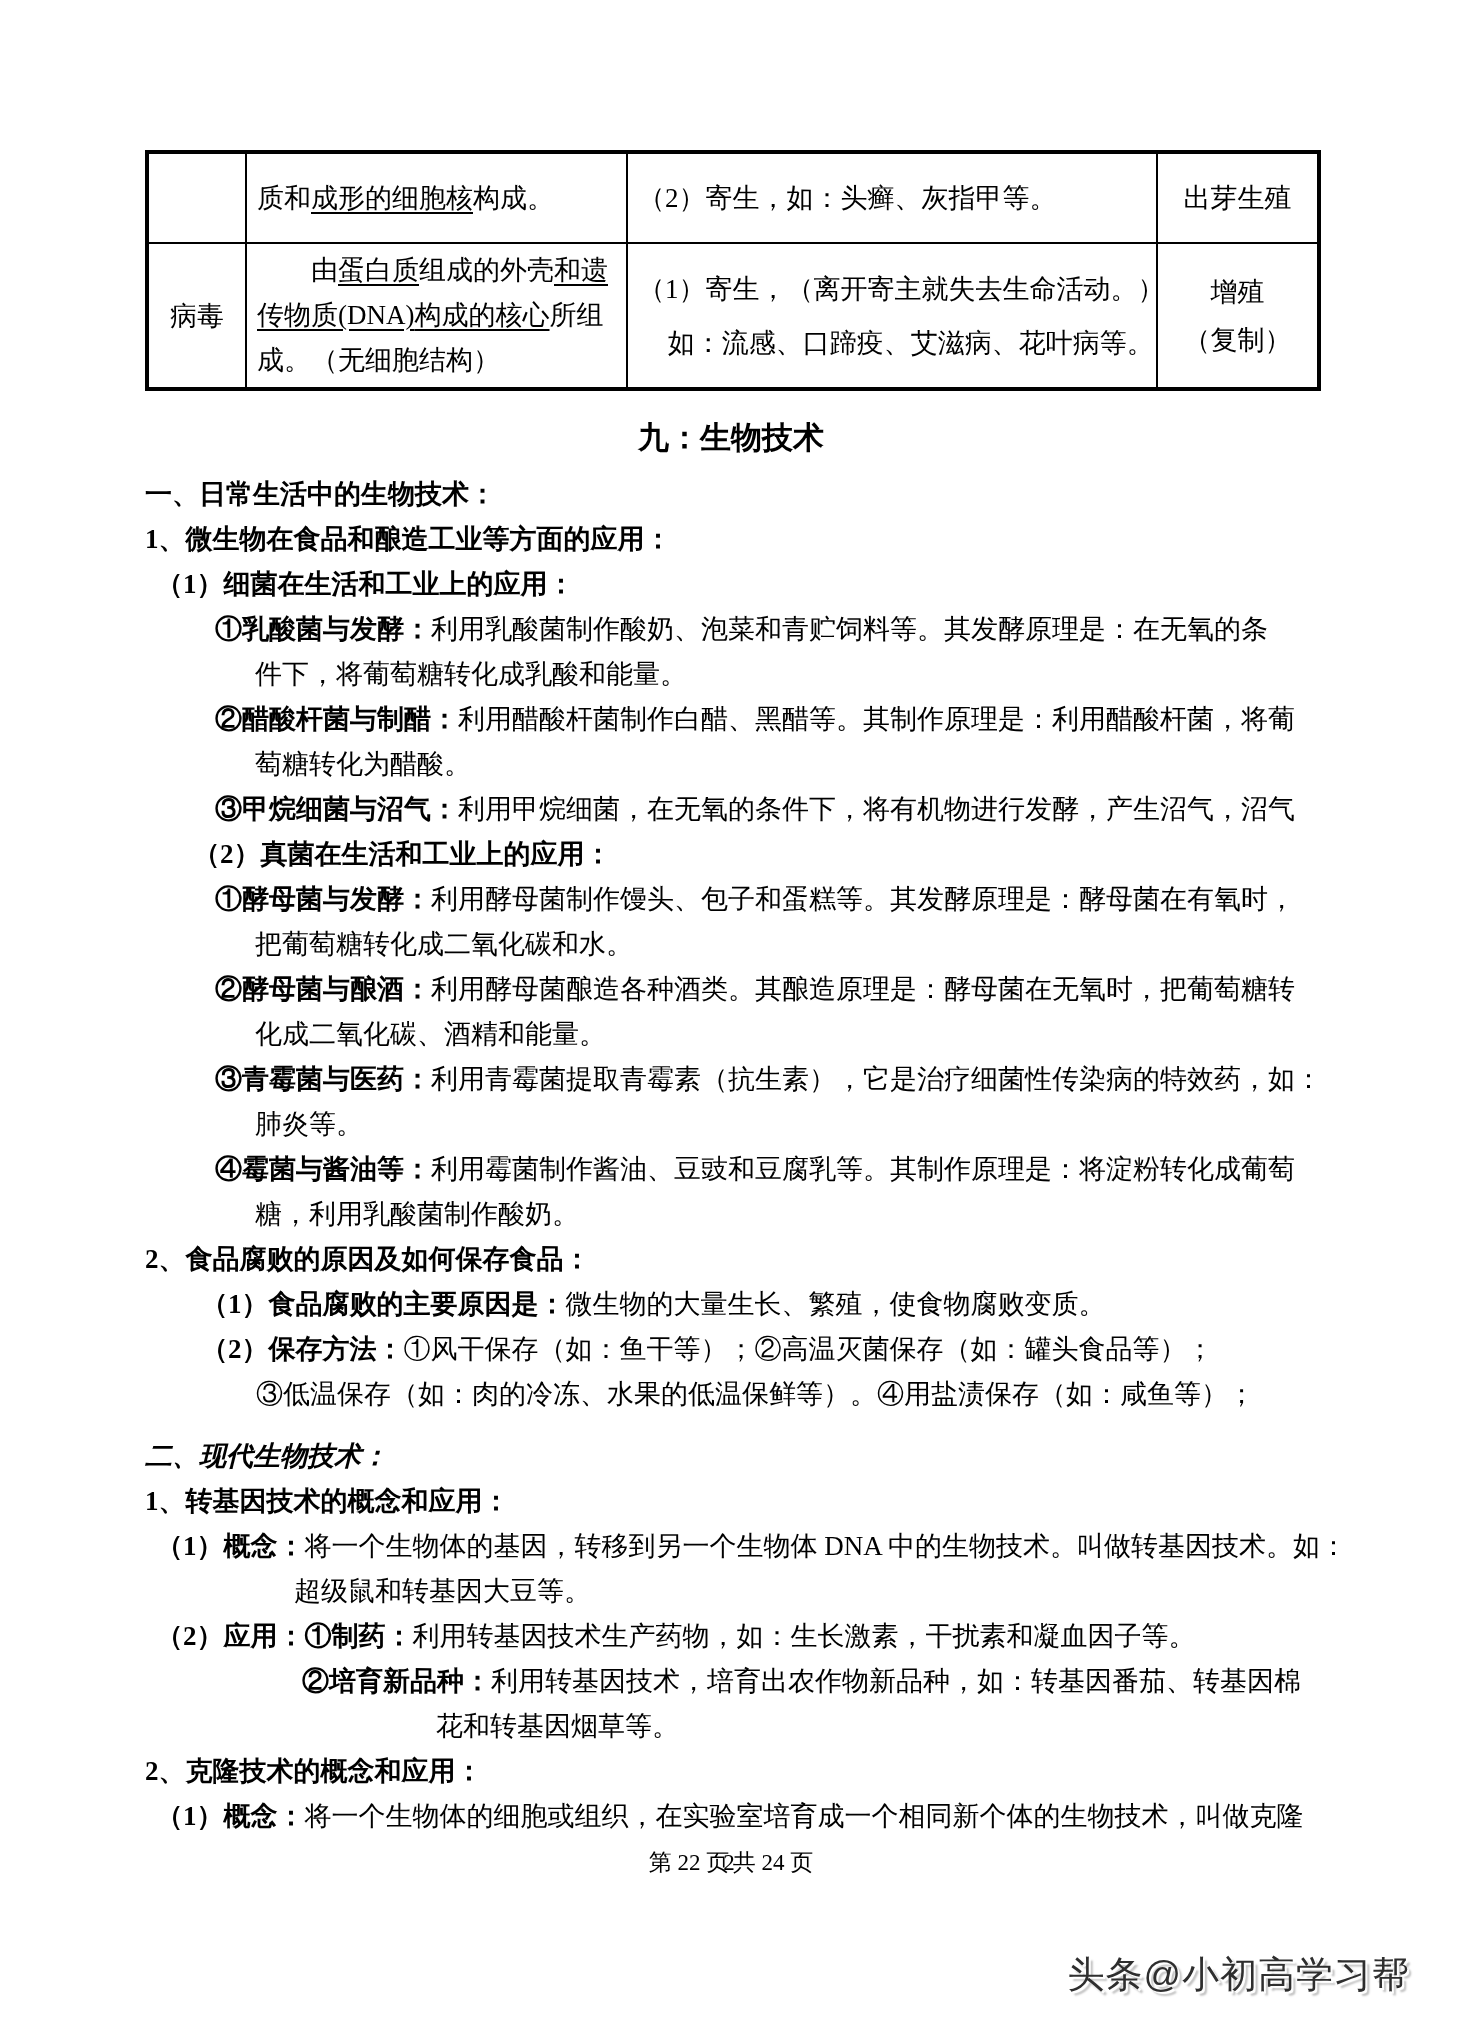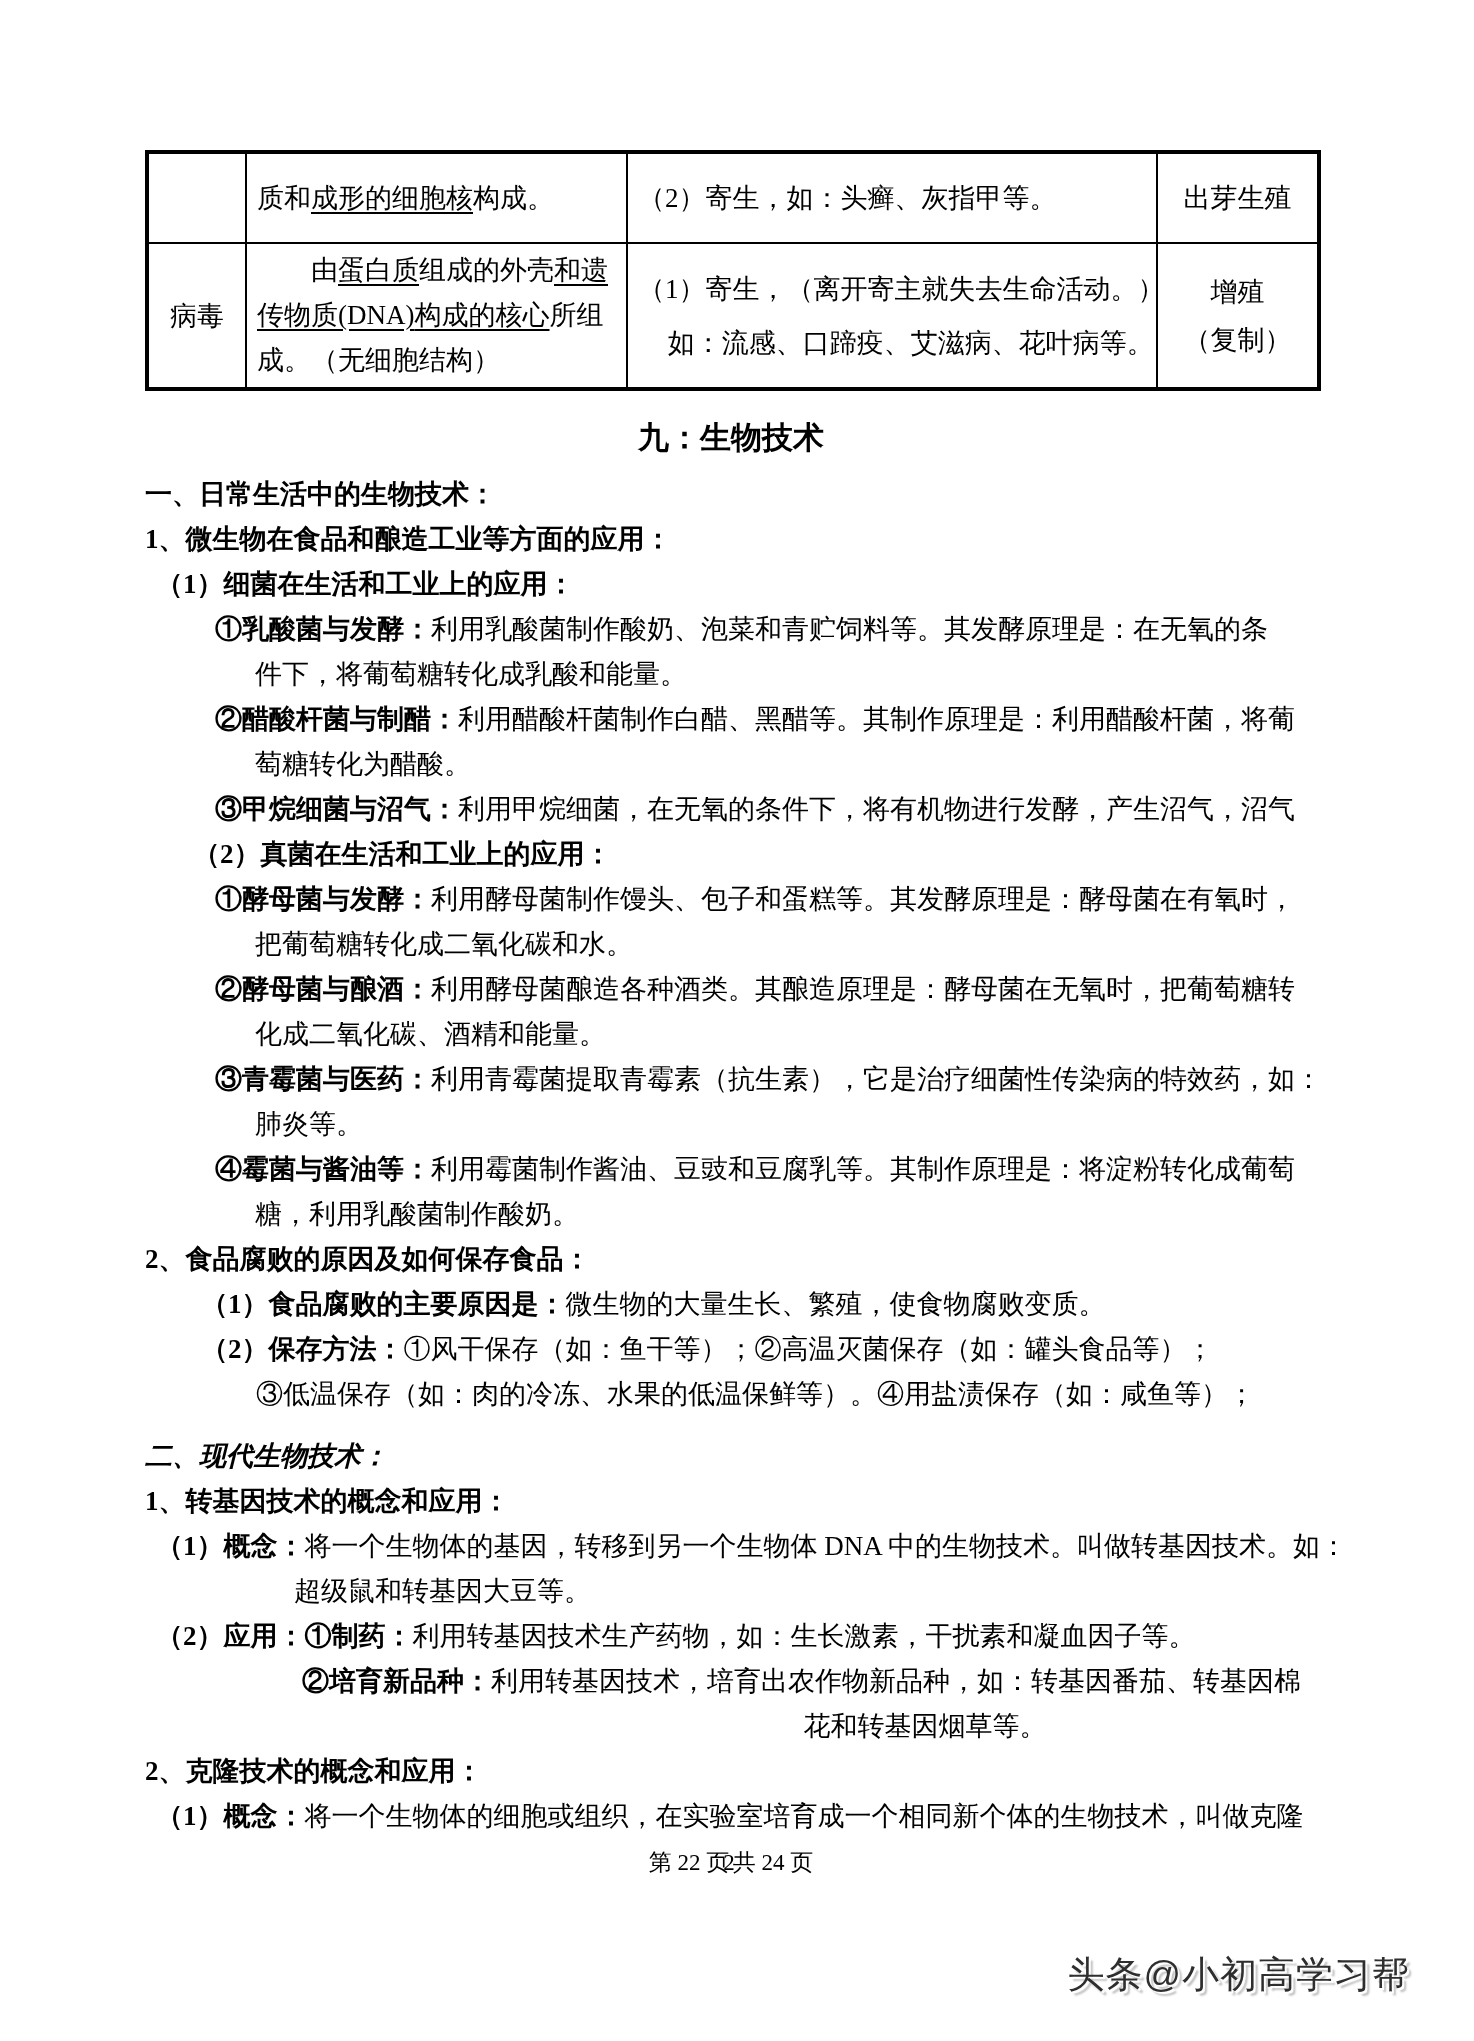"花和转基因烟草等。" .i10 { text-align: center -> none }
